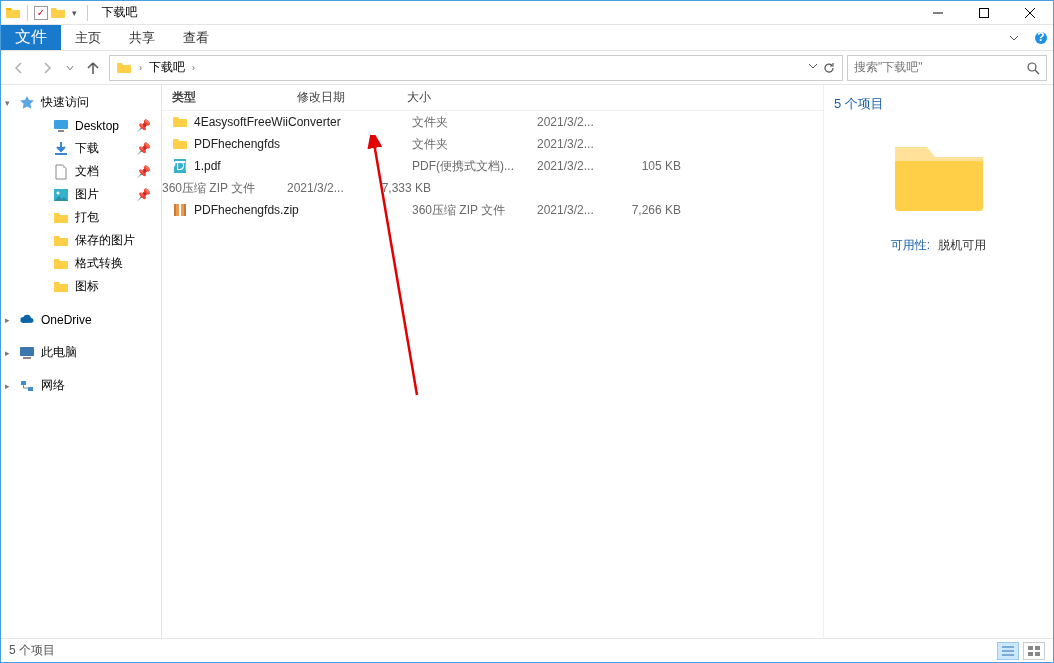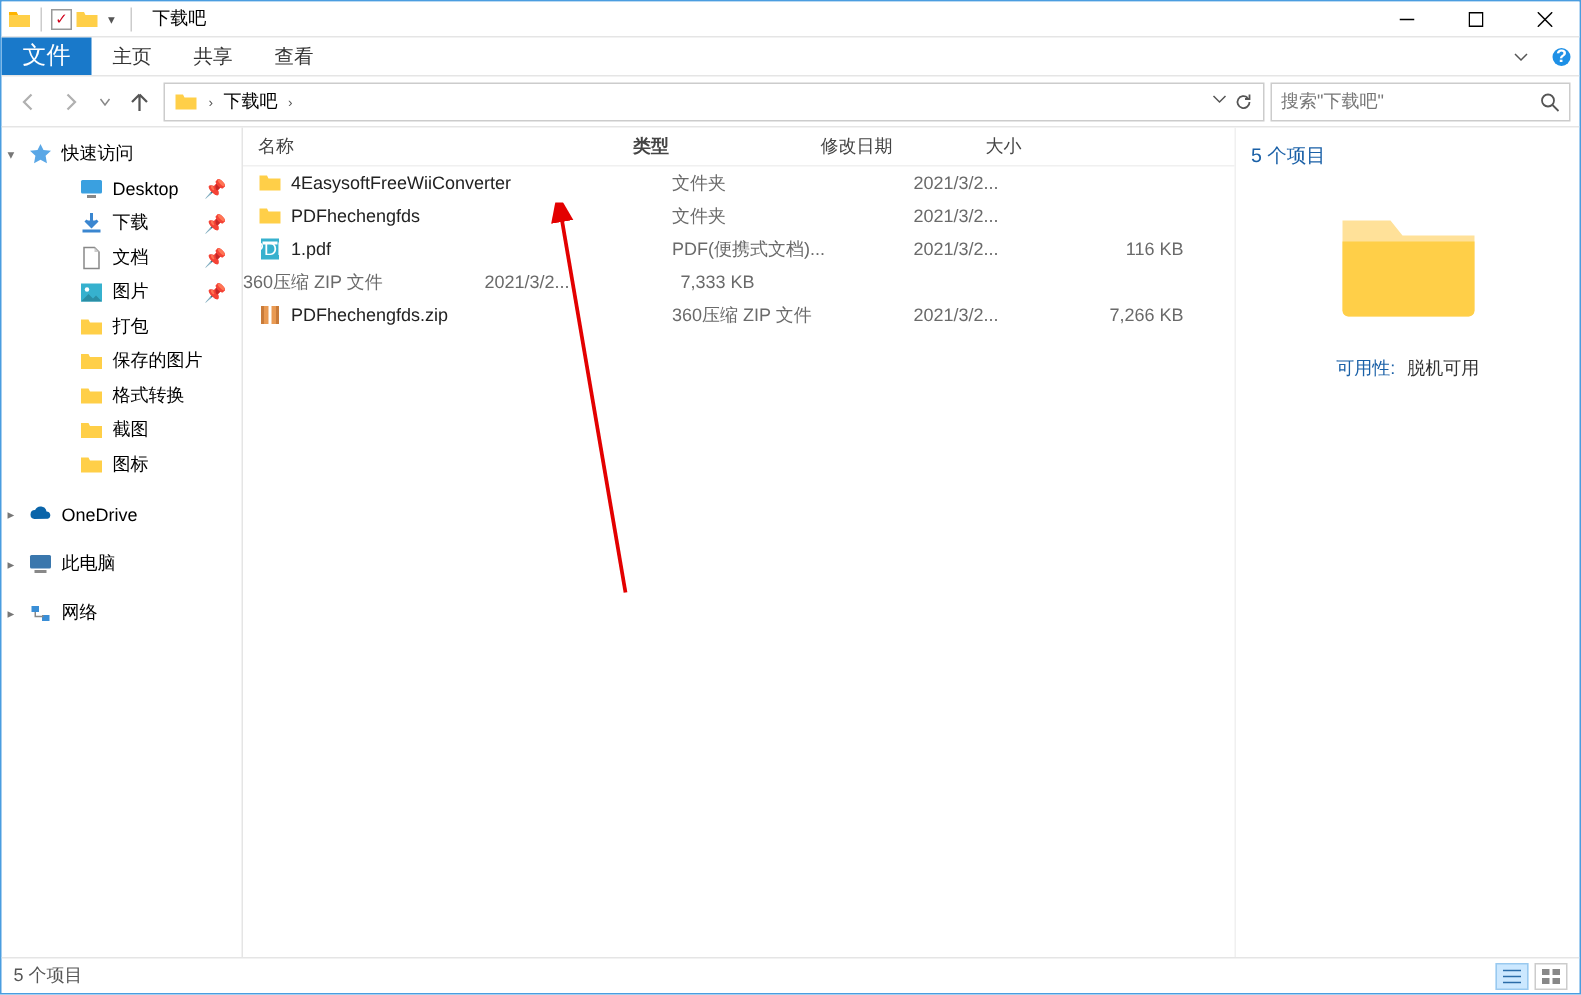"名称" div.h { html: <div>名称</div> -> none }
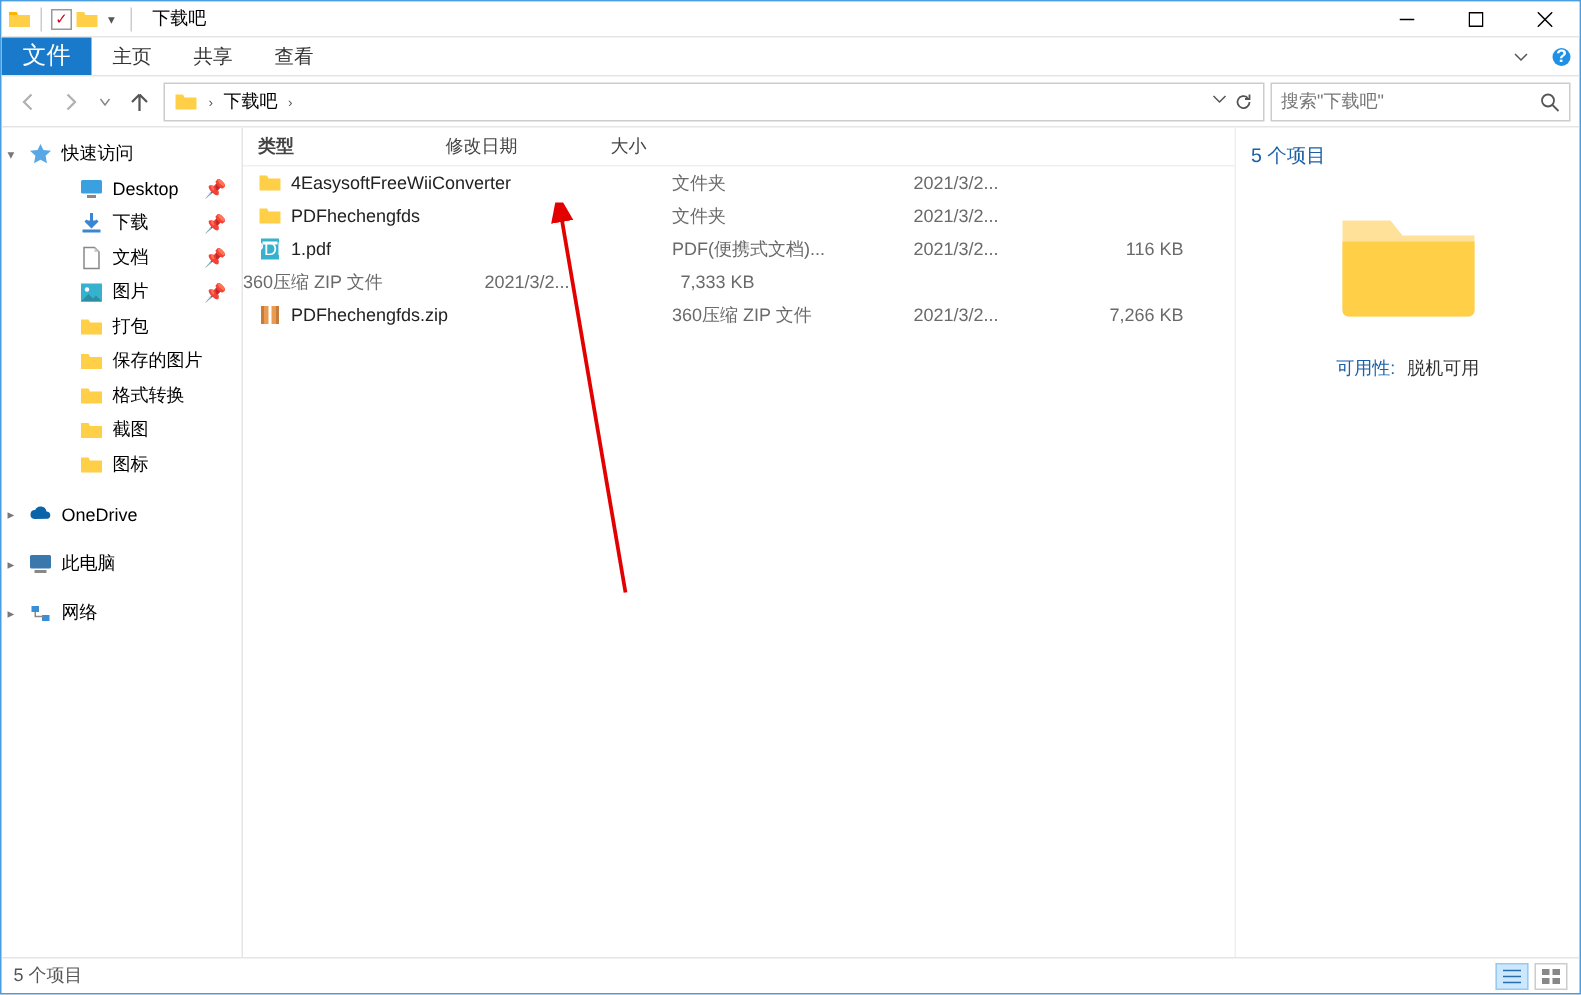"4EasysoftFreeWiiConverter" .row { gap: 36px -> none }
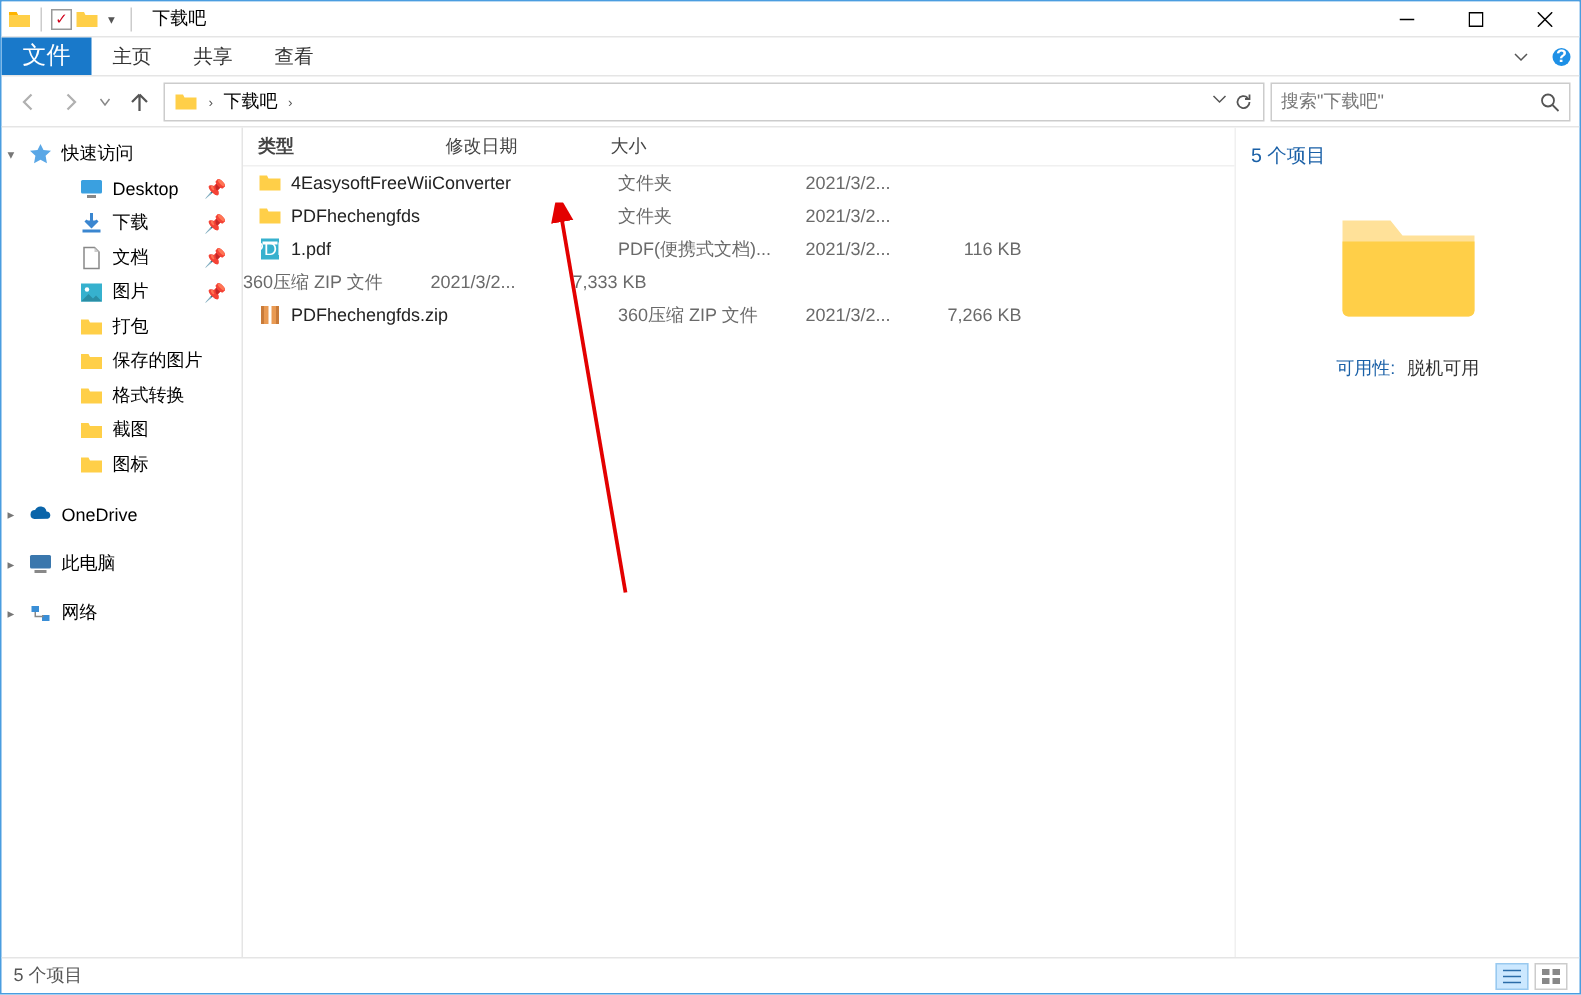"116 KB" div.c-size { text: 116 -> 105 }
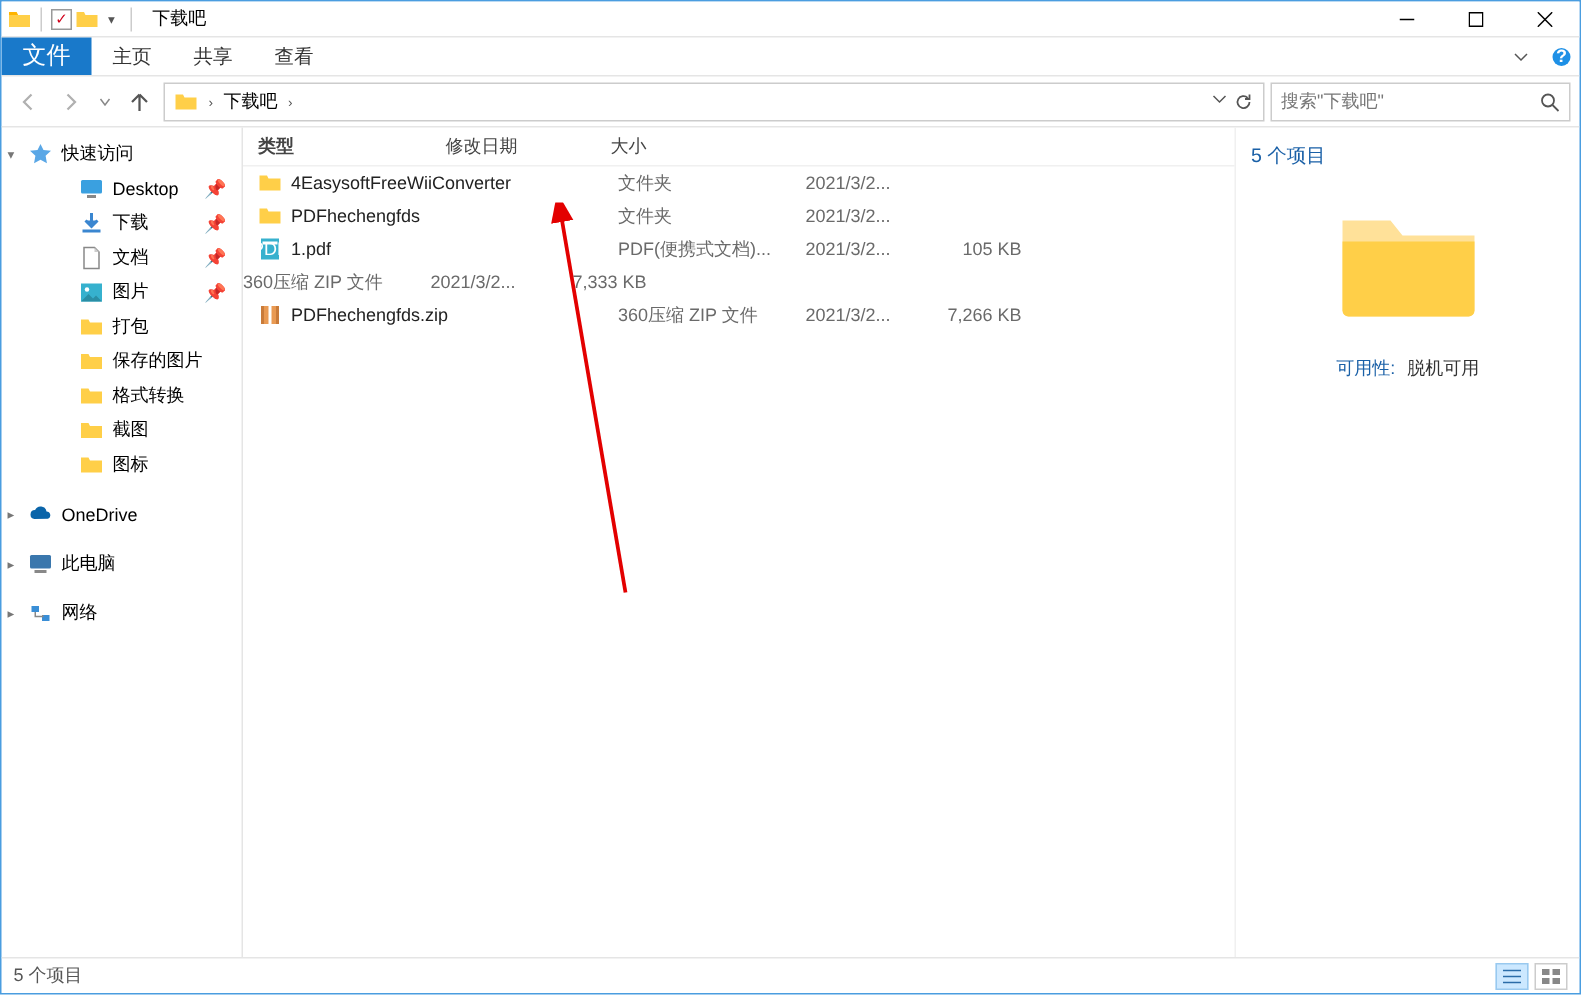"截图" div.side-item { html: <div> <span> <svg> <path></path> </svg> </span> <span>截图</span> </div> -> none }
